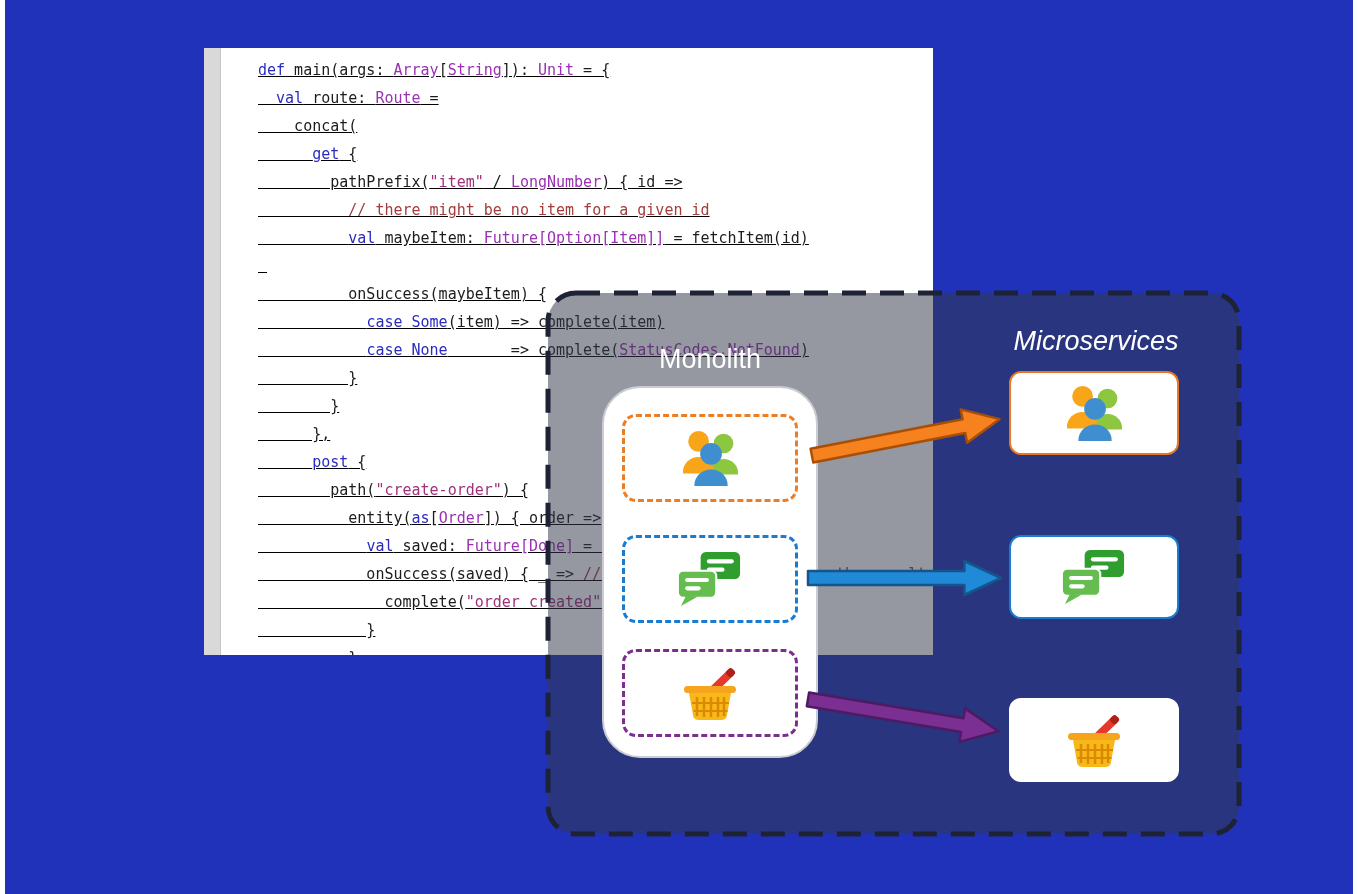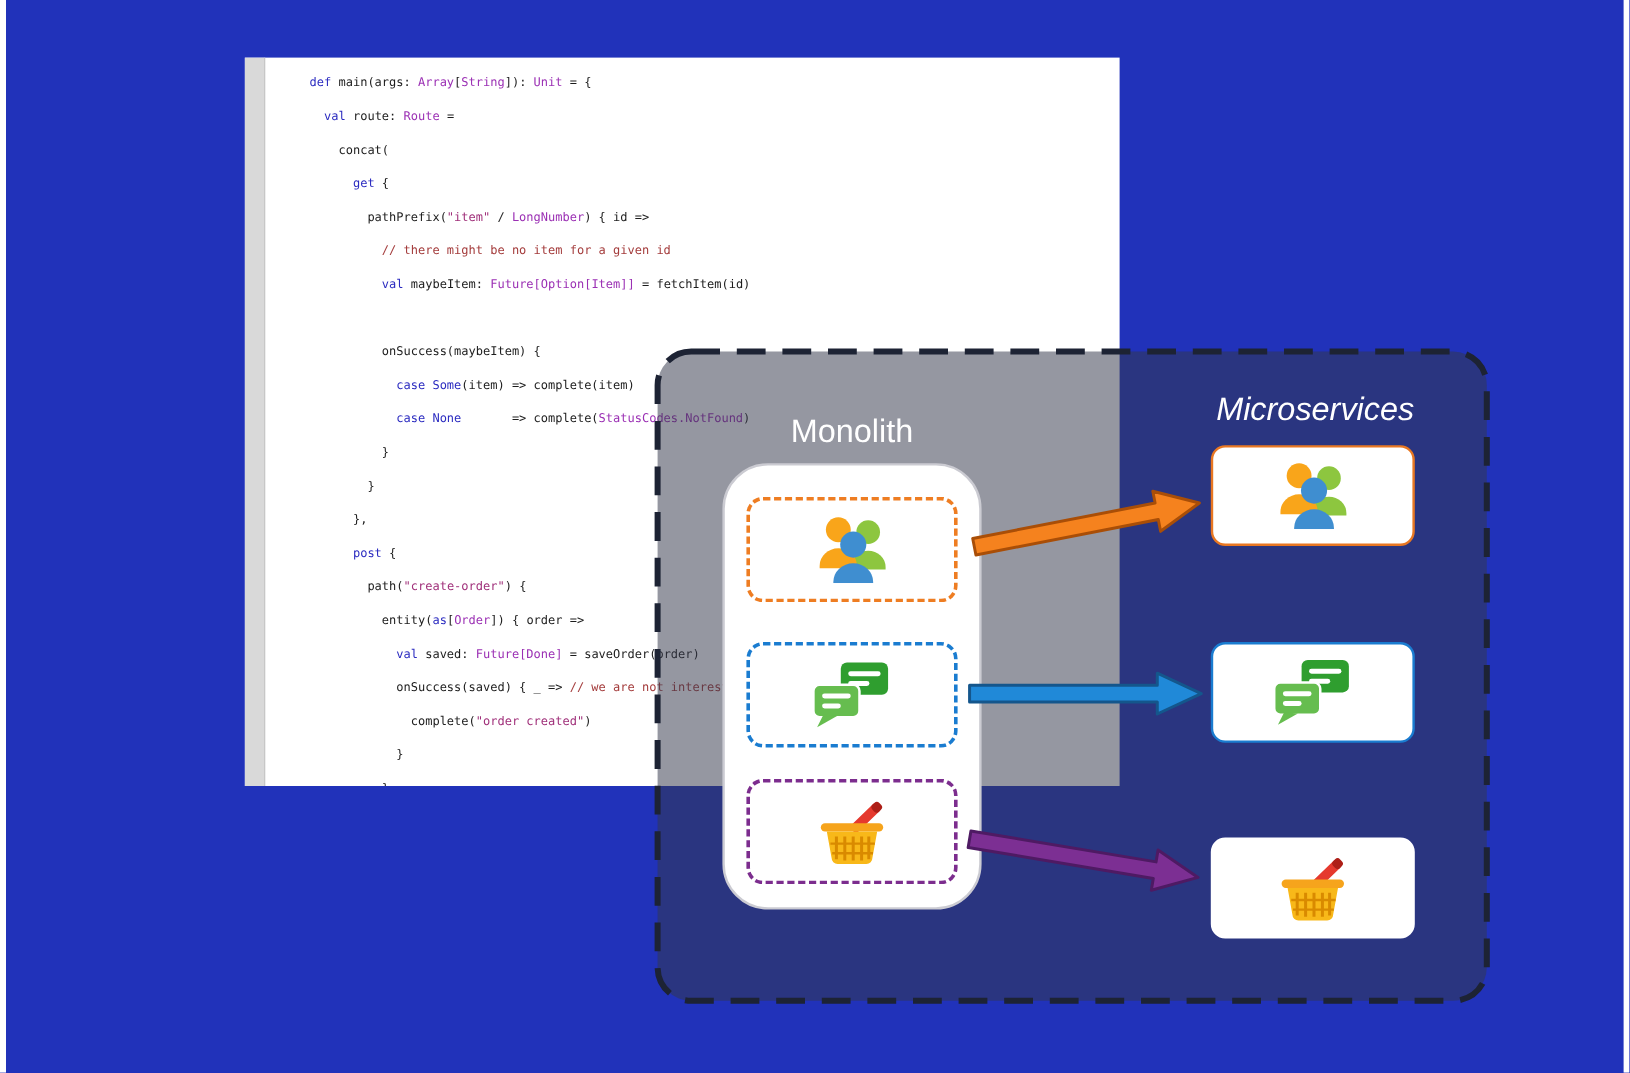"def main(args: Array[String]): Unit =" .code-block { font-size: 10px -> 15px; text-decoration: none -> underline }
